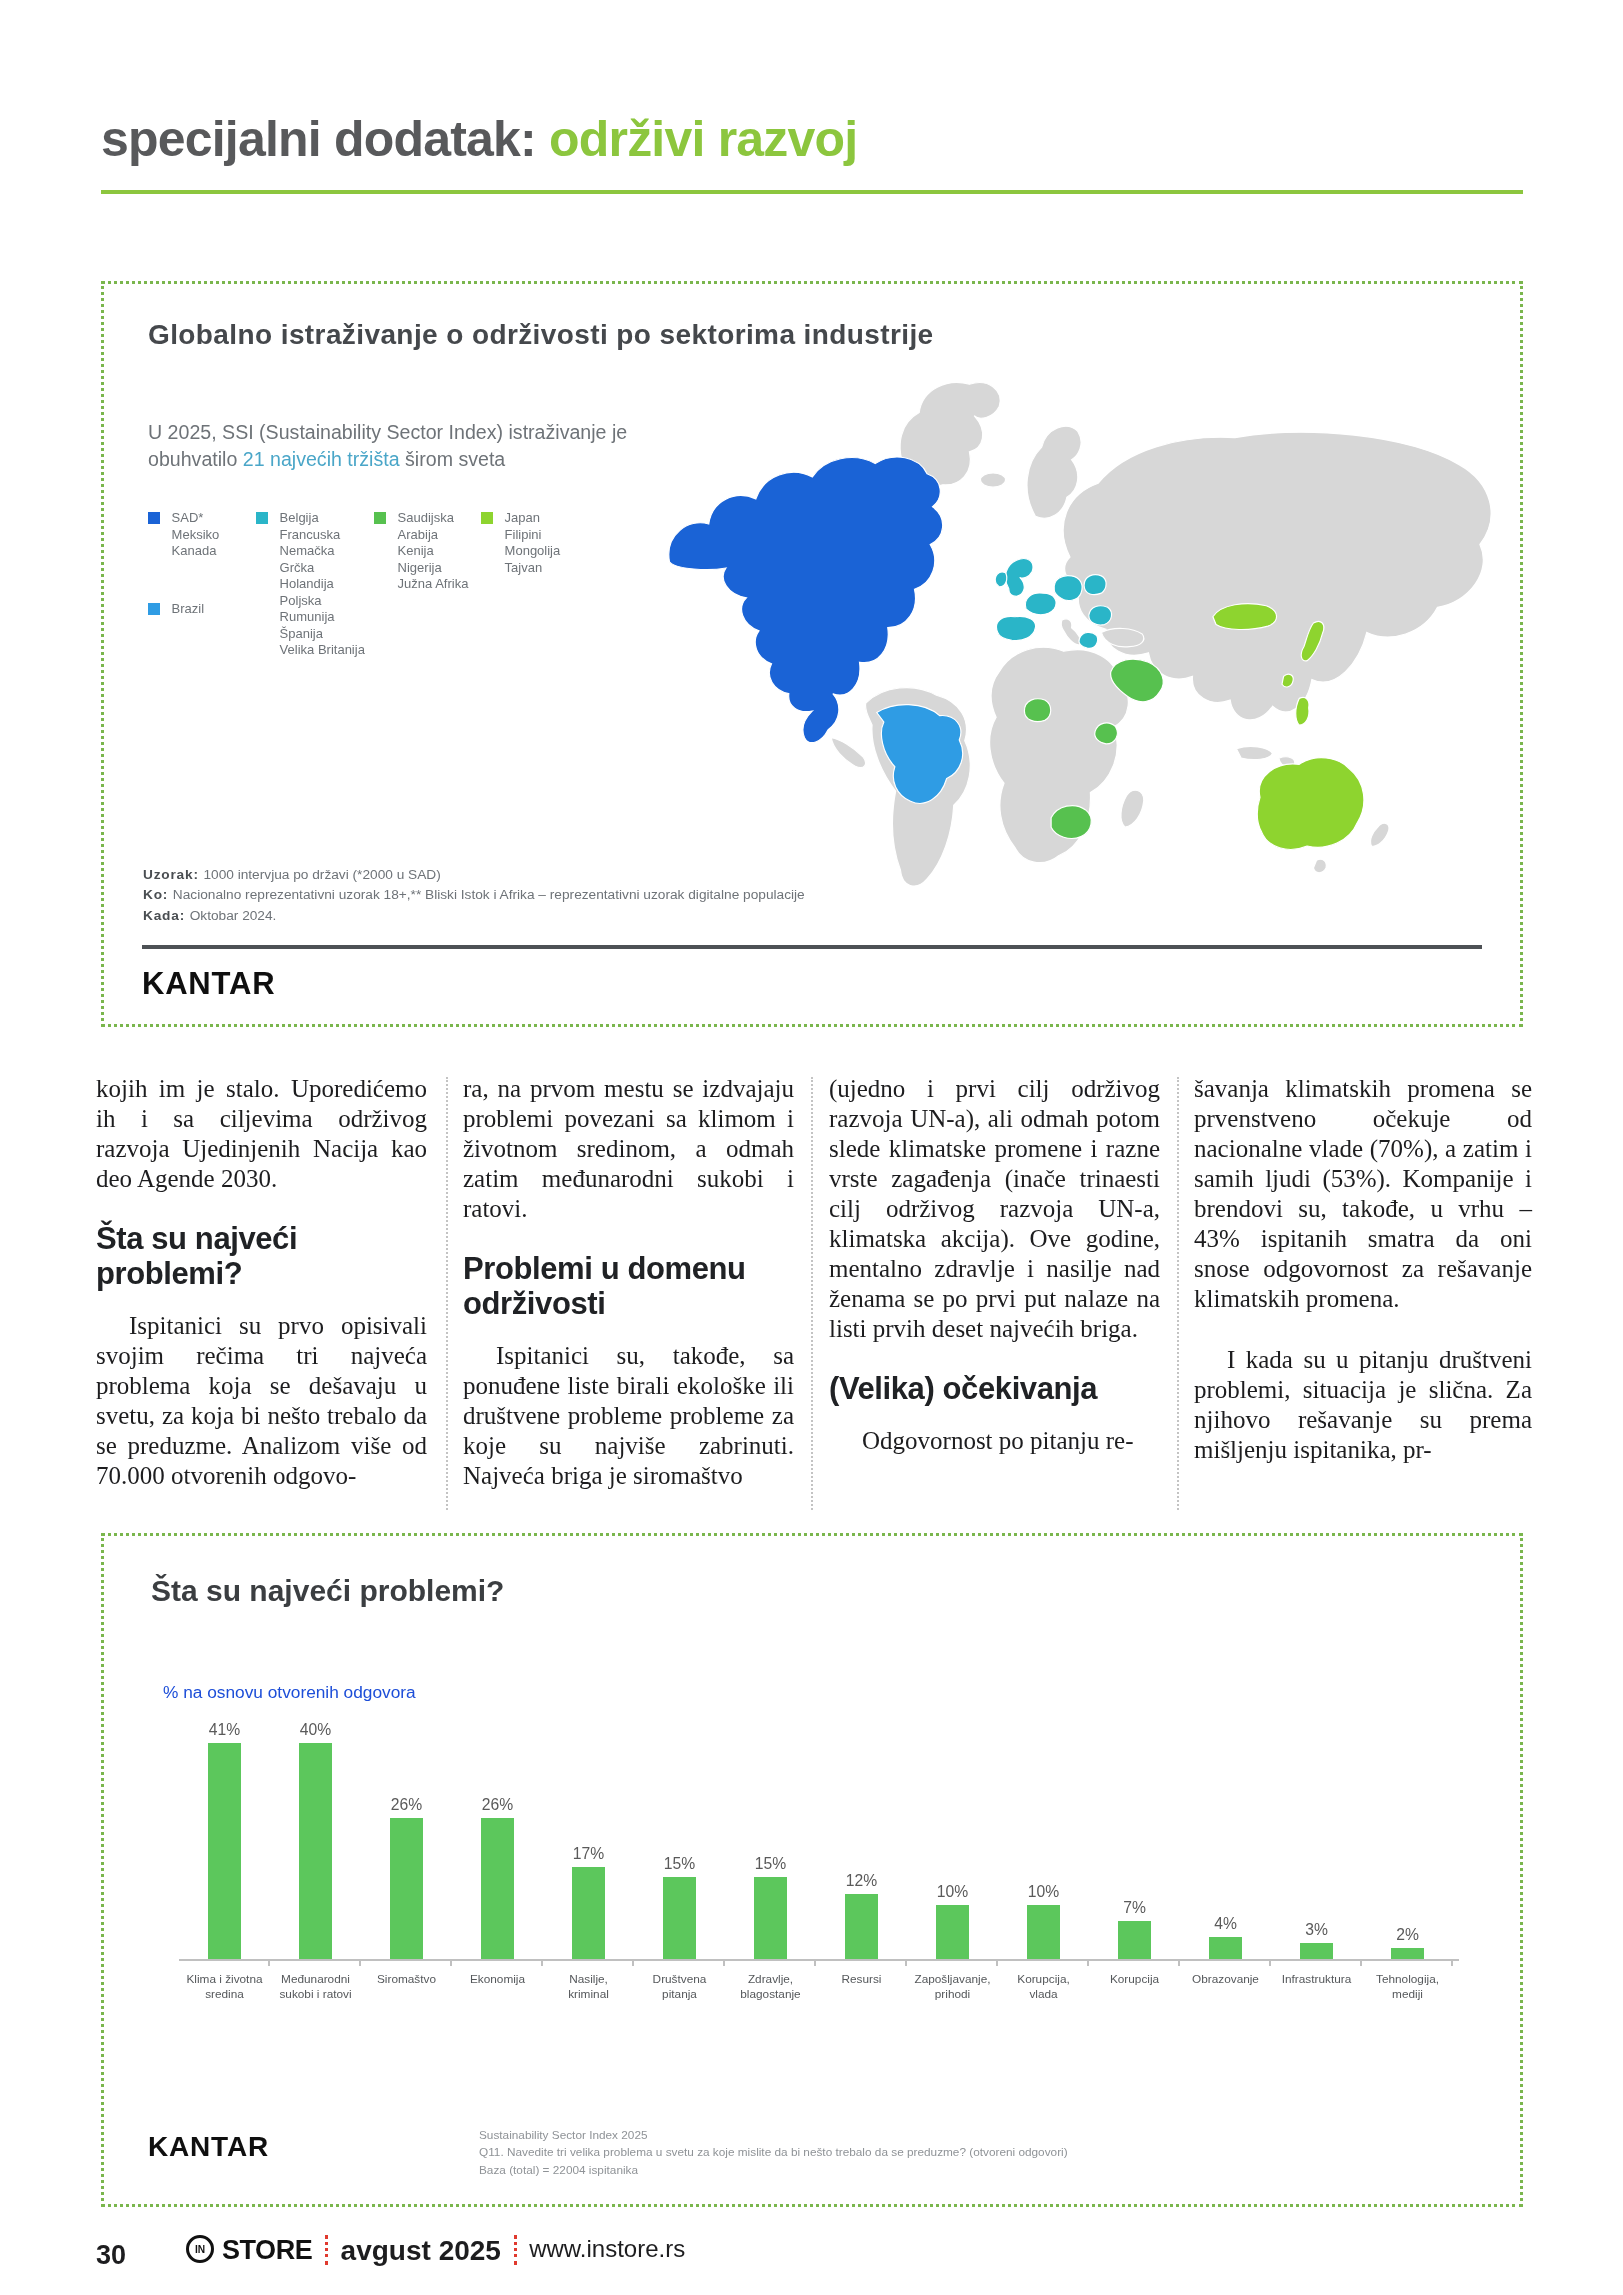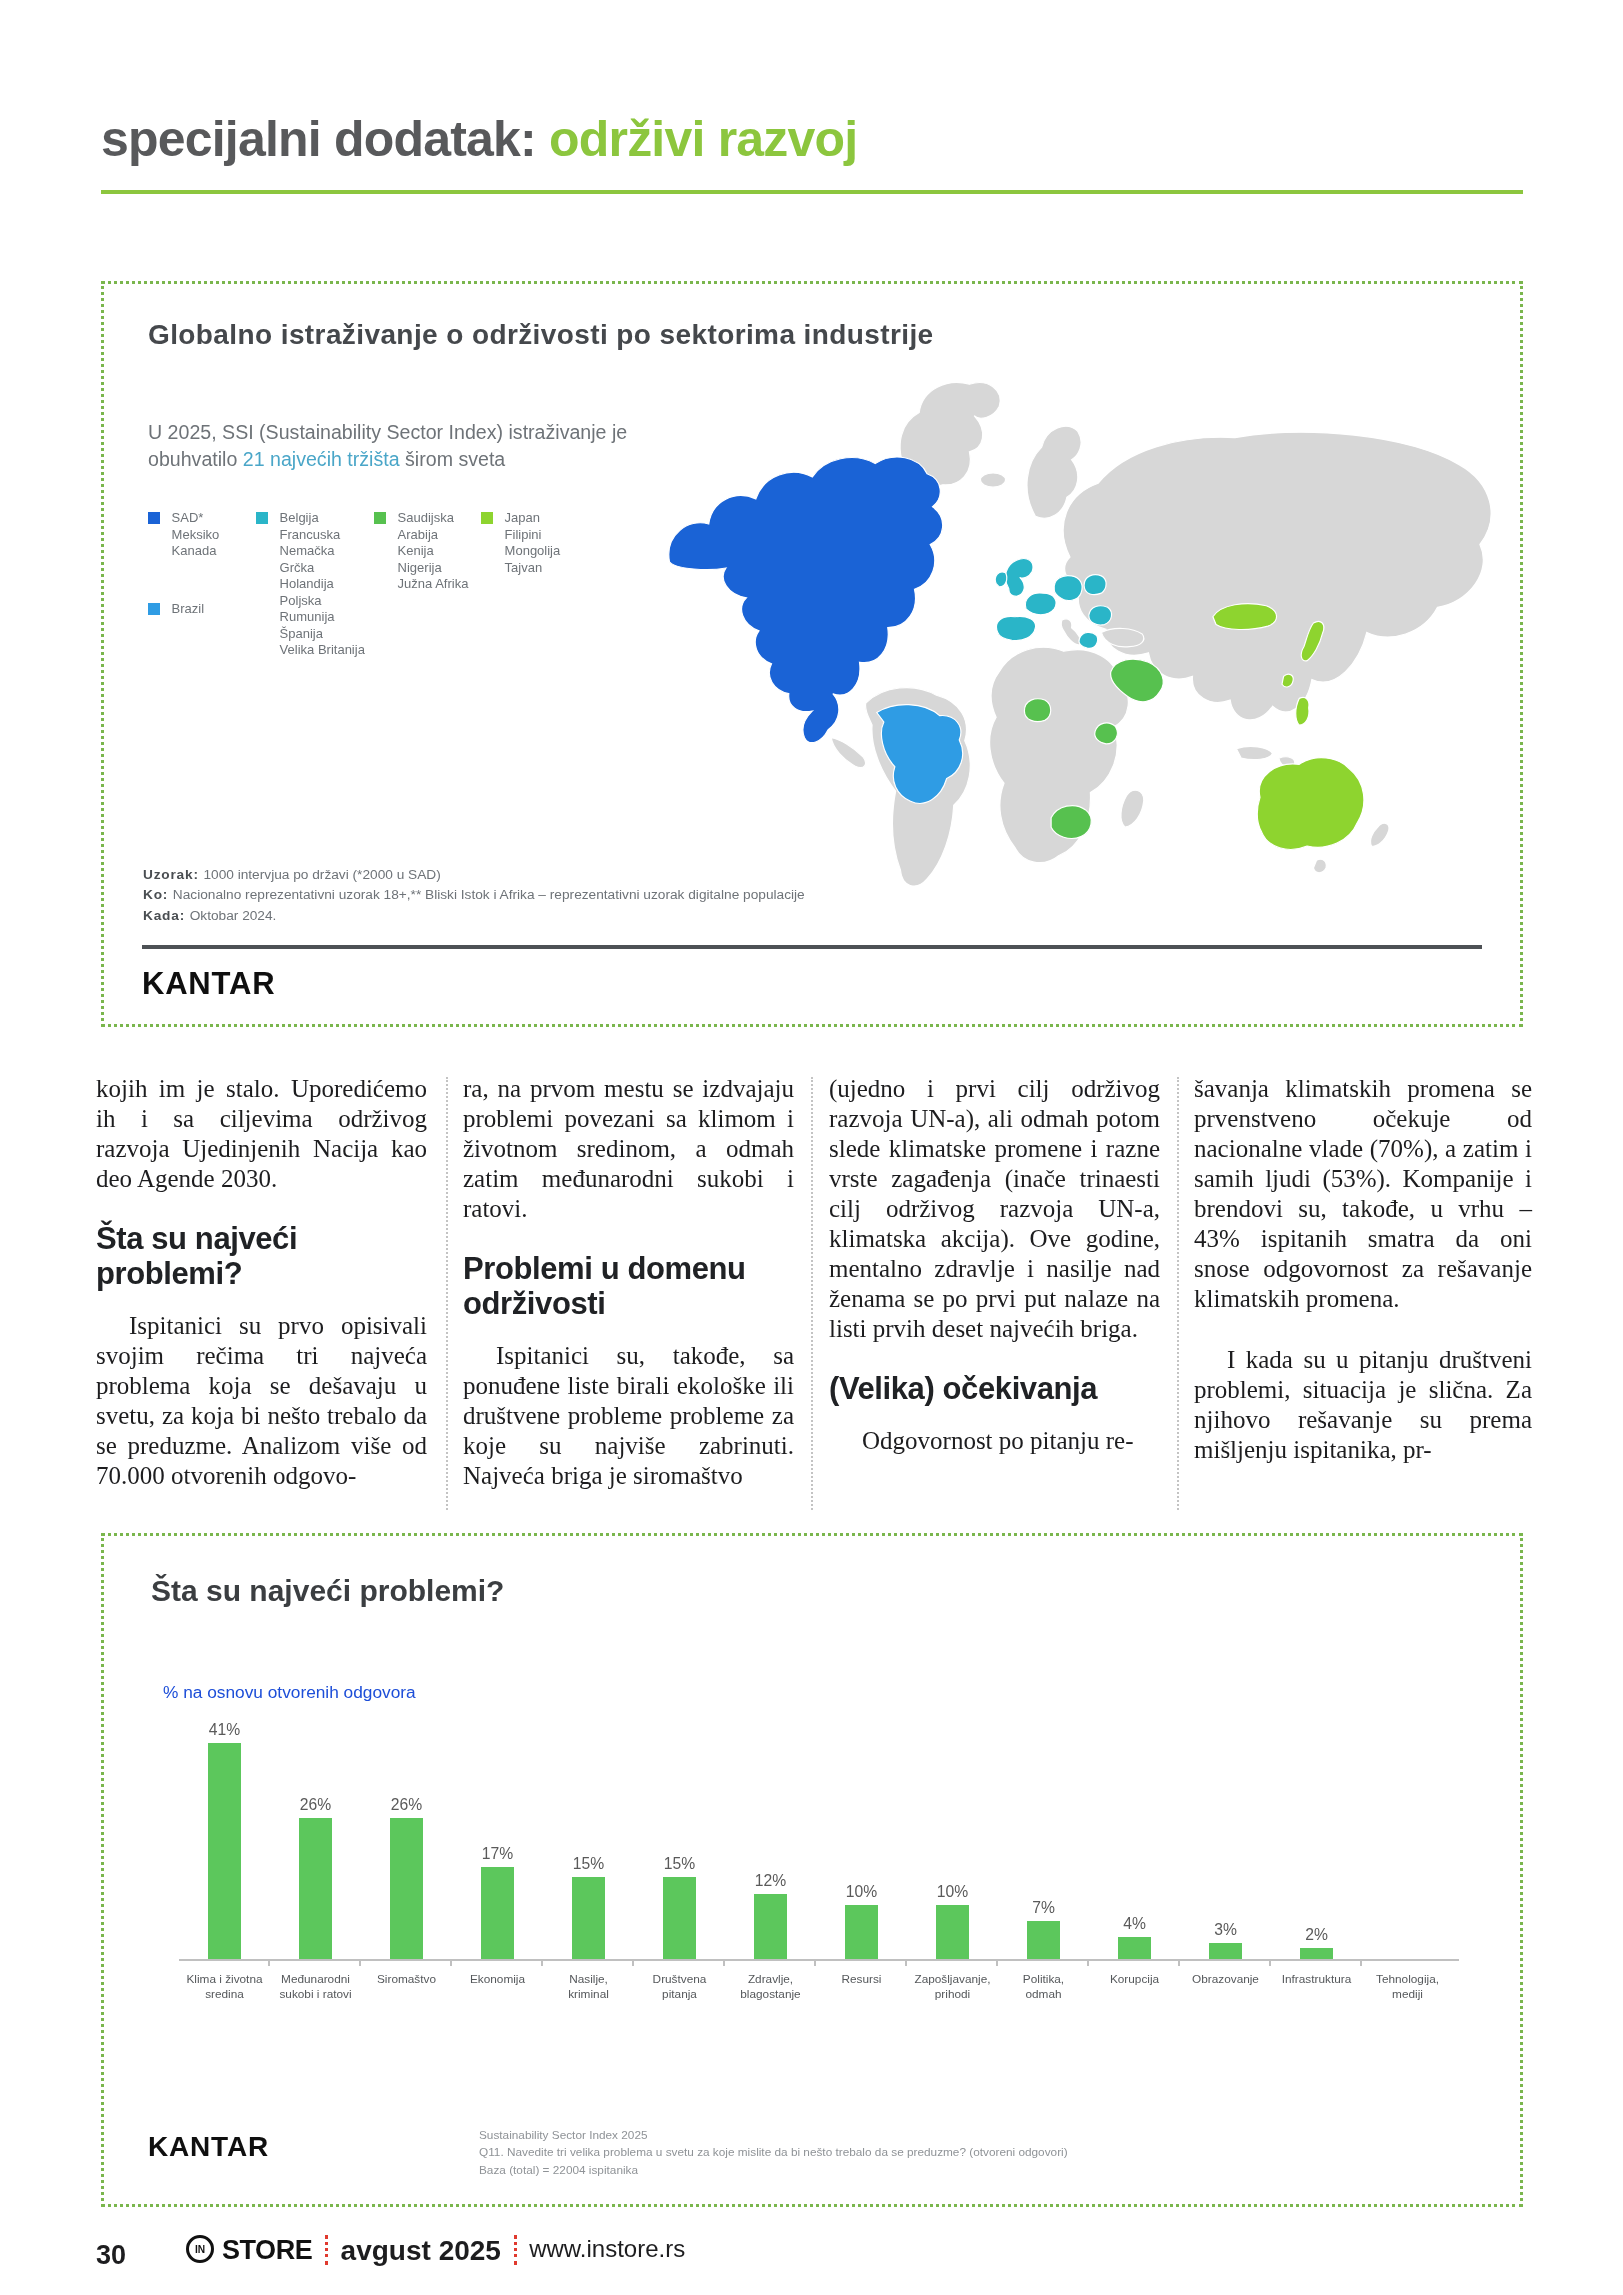"40%" div.slot { html: none -> <div> <div>40%</div> <div></div> </div> }
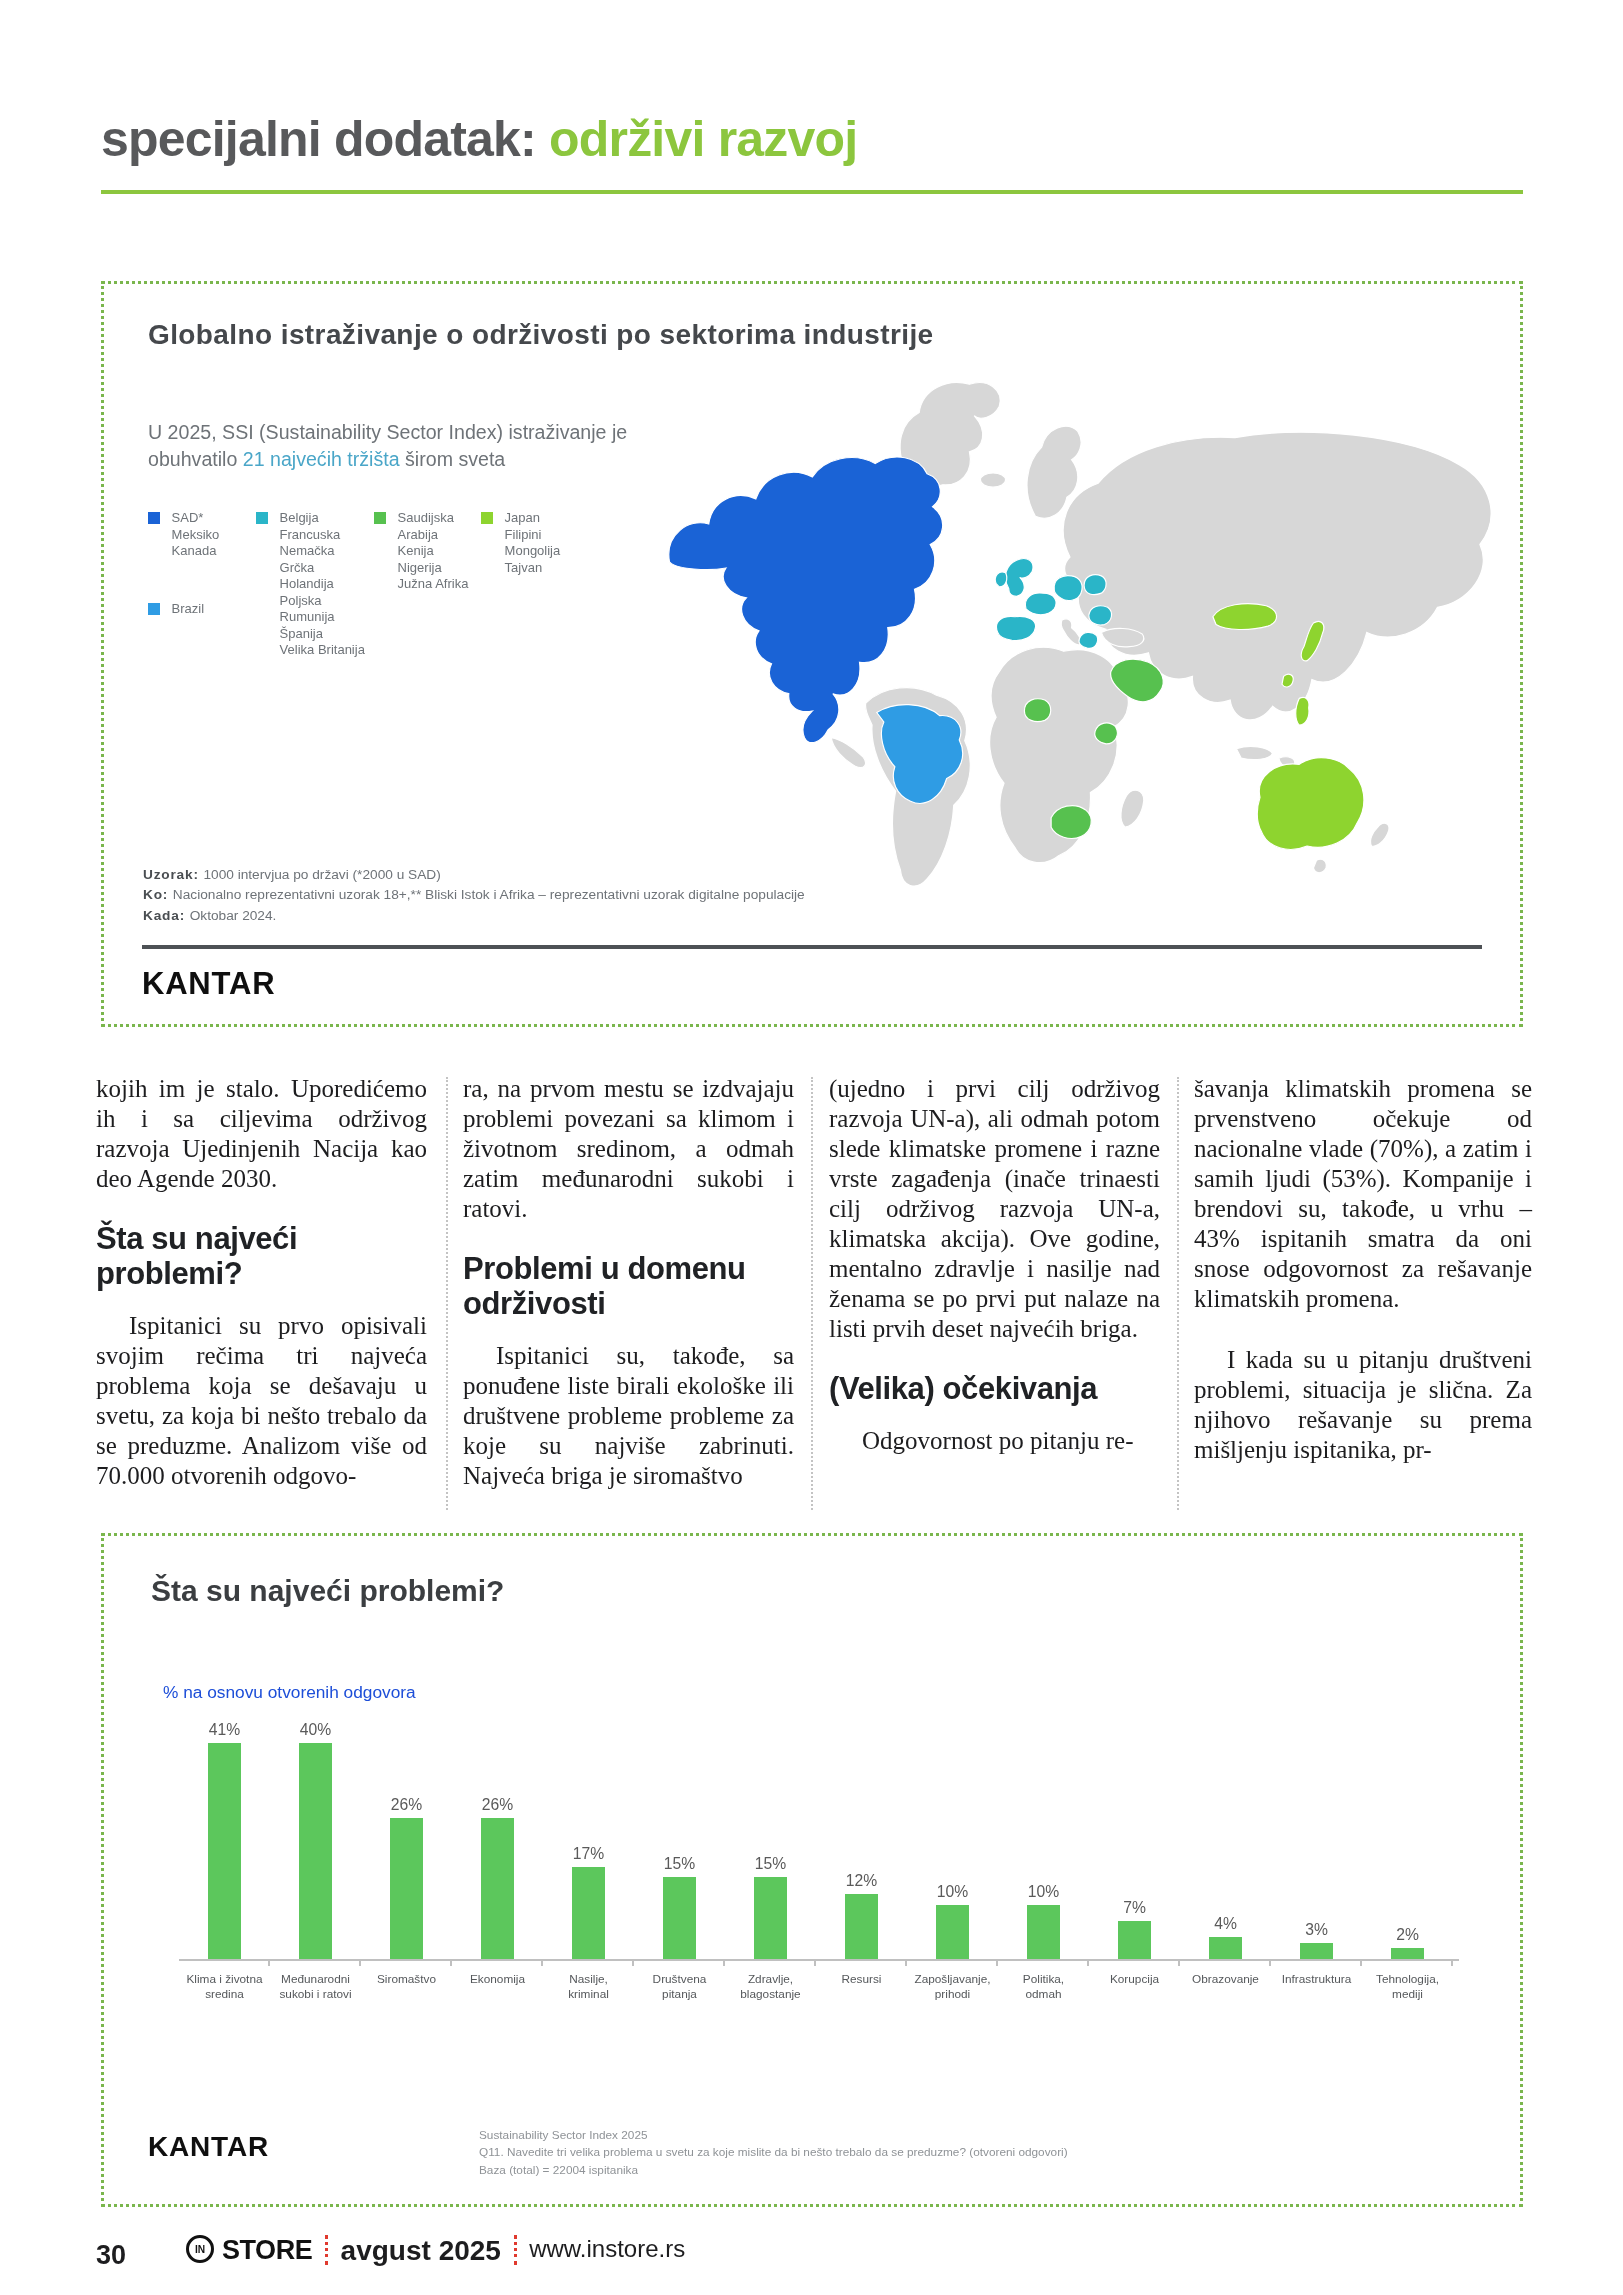"Politika, odmah" div.cat { text: Politika, odmah -> Korupcija, vlada }
